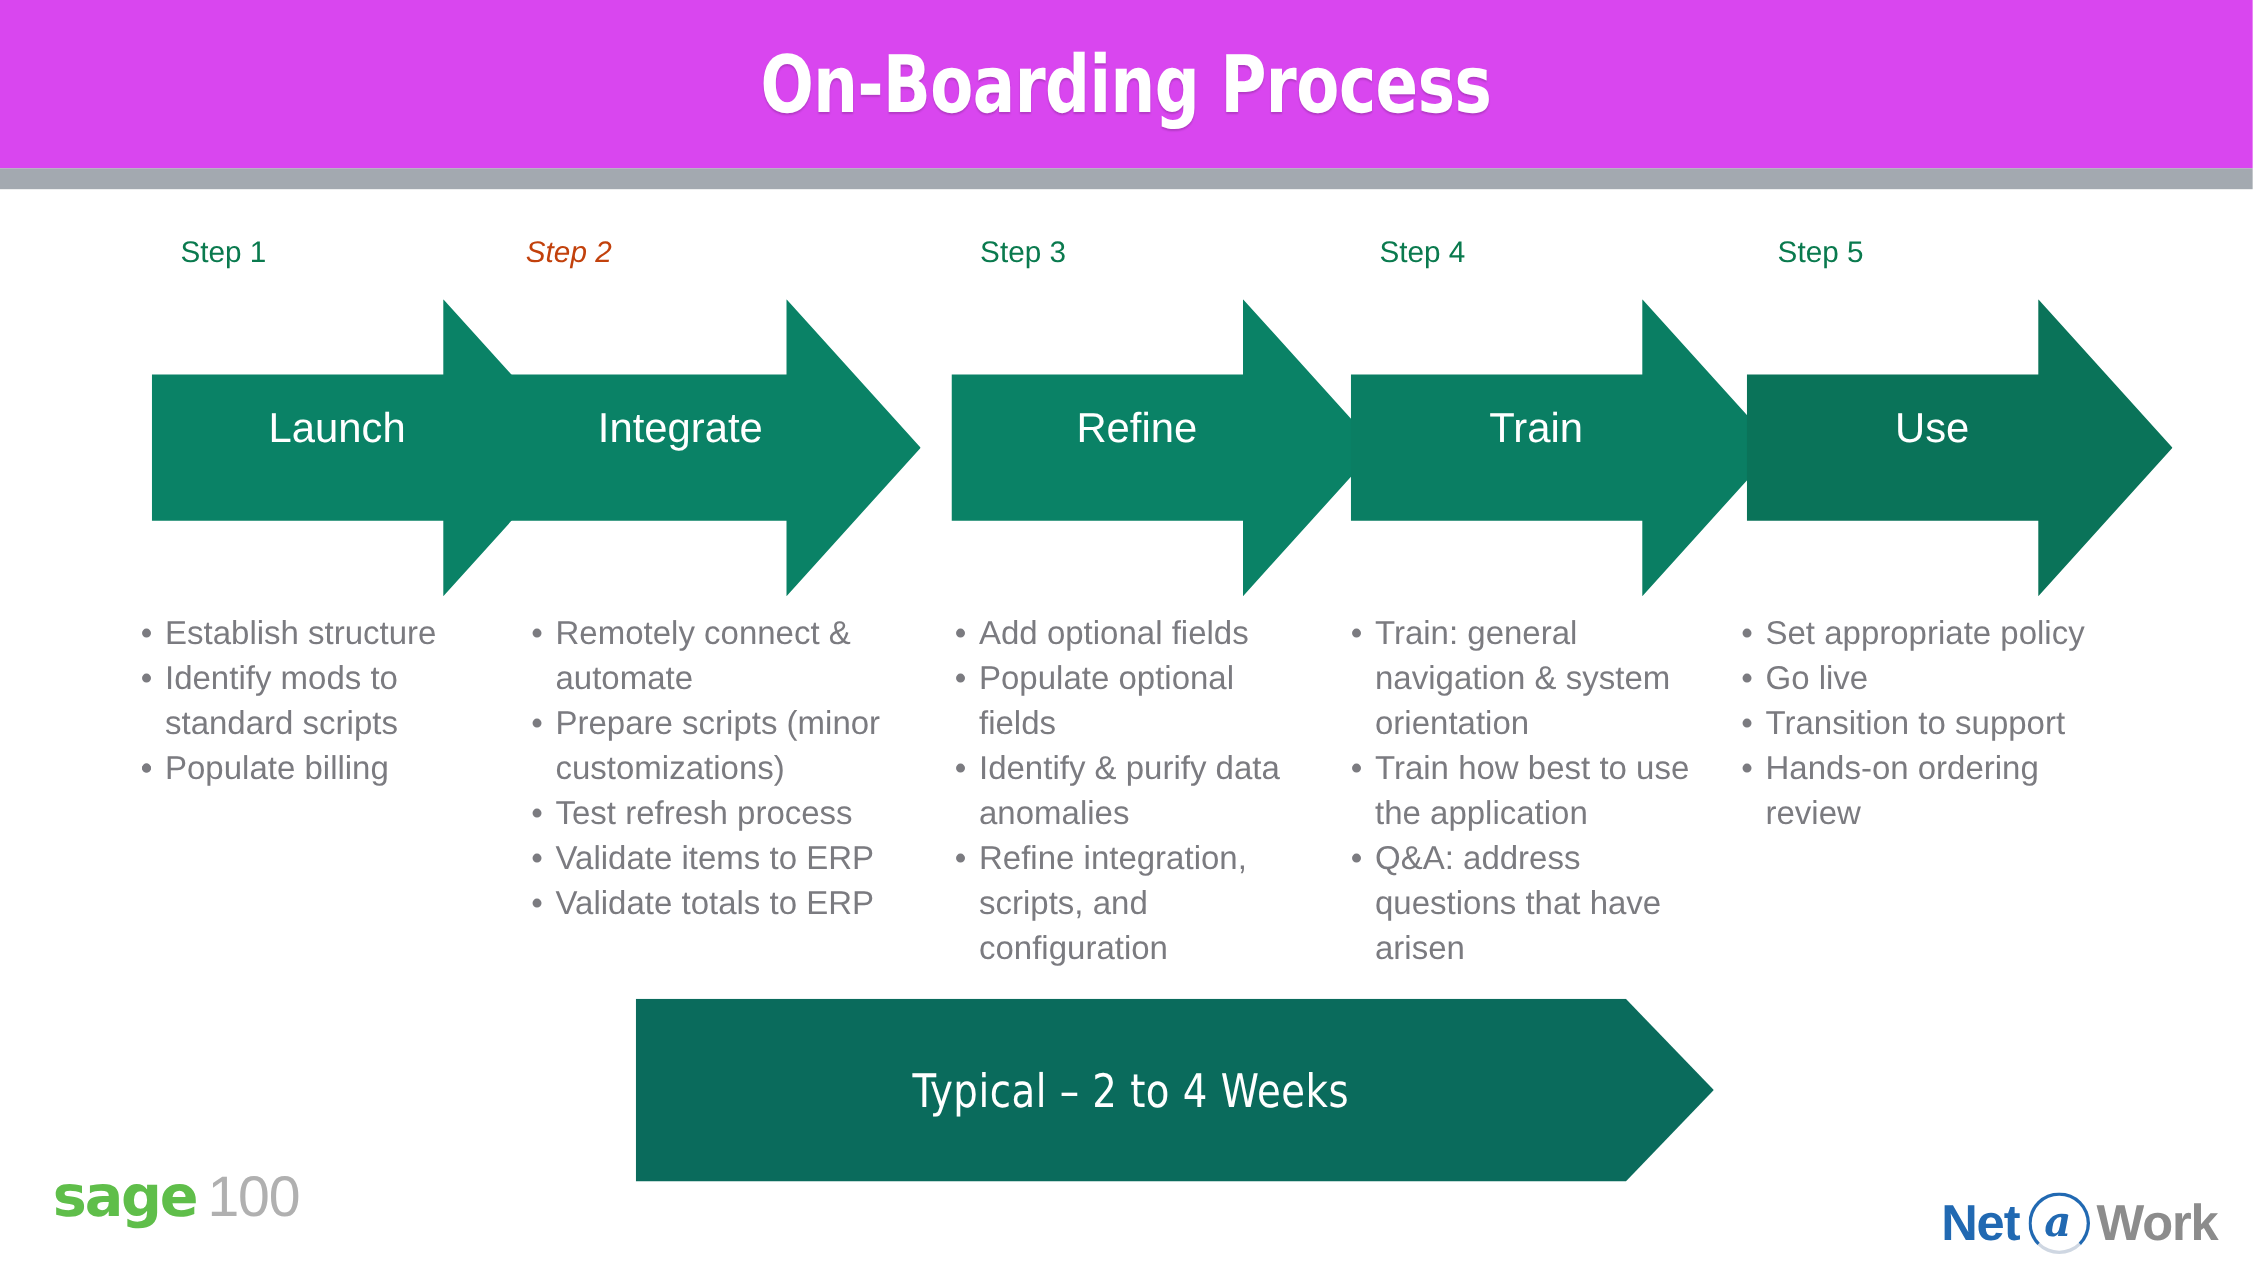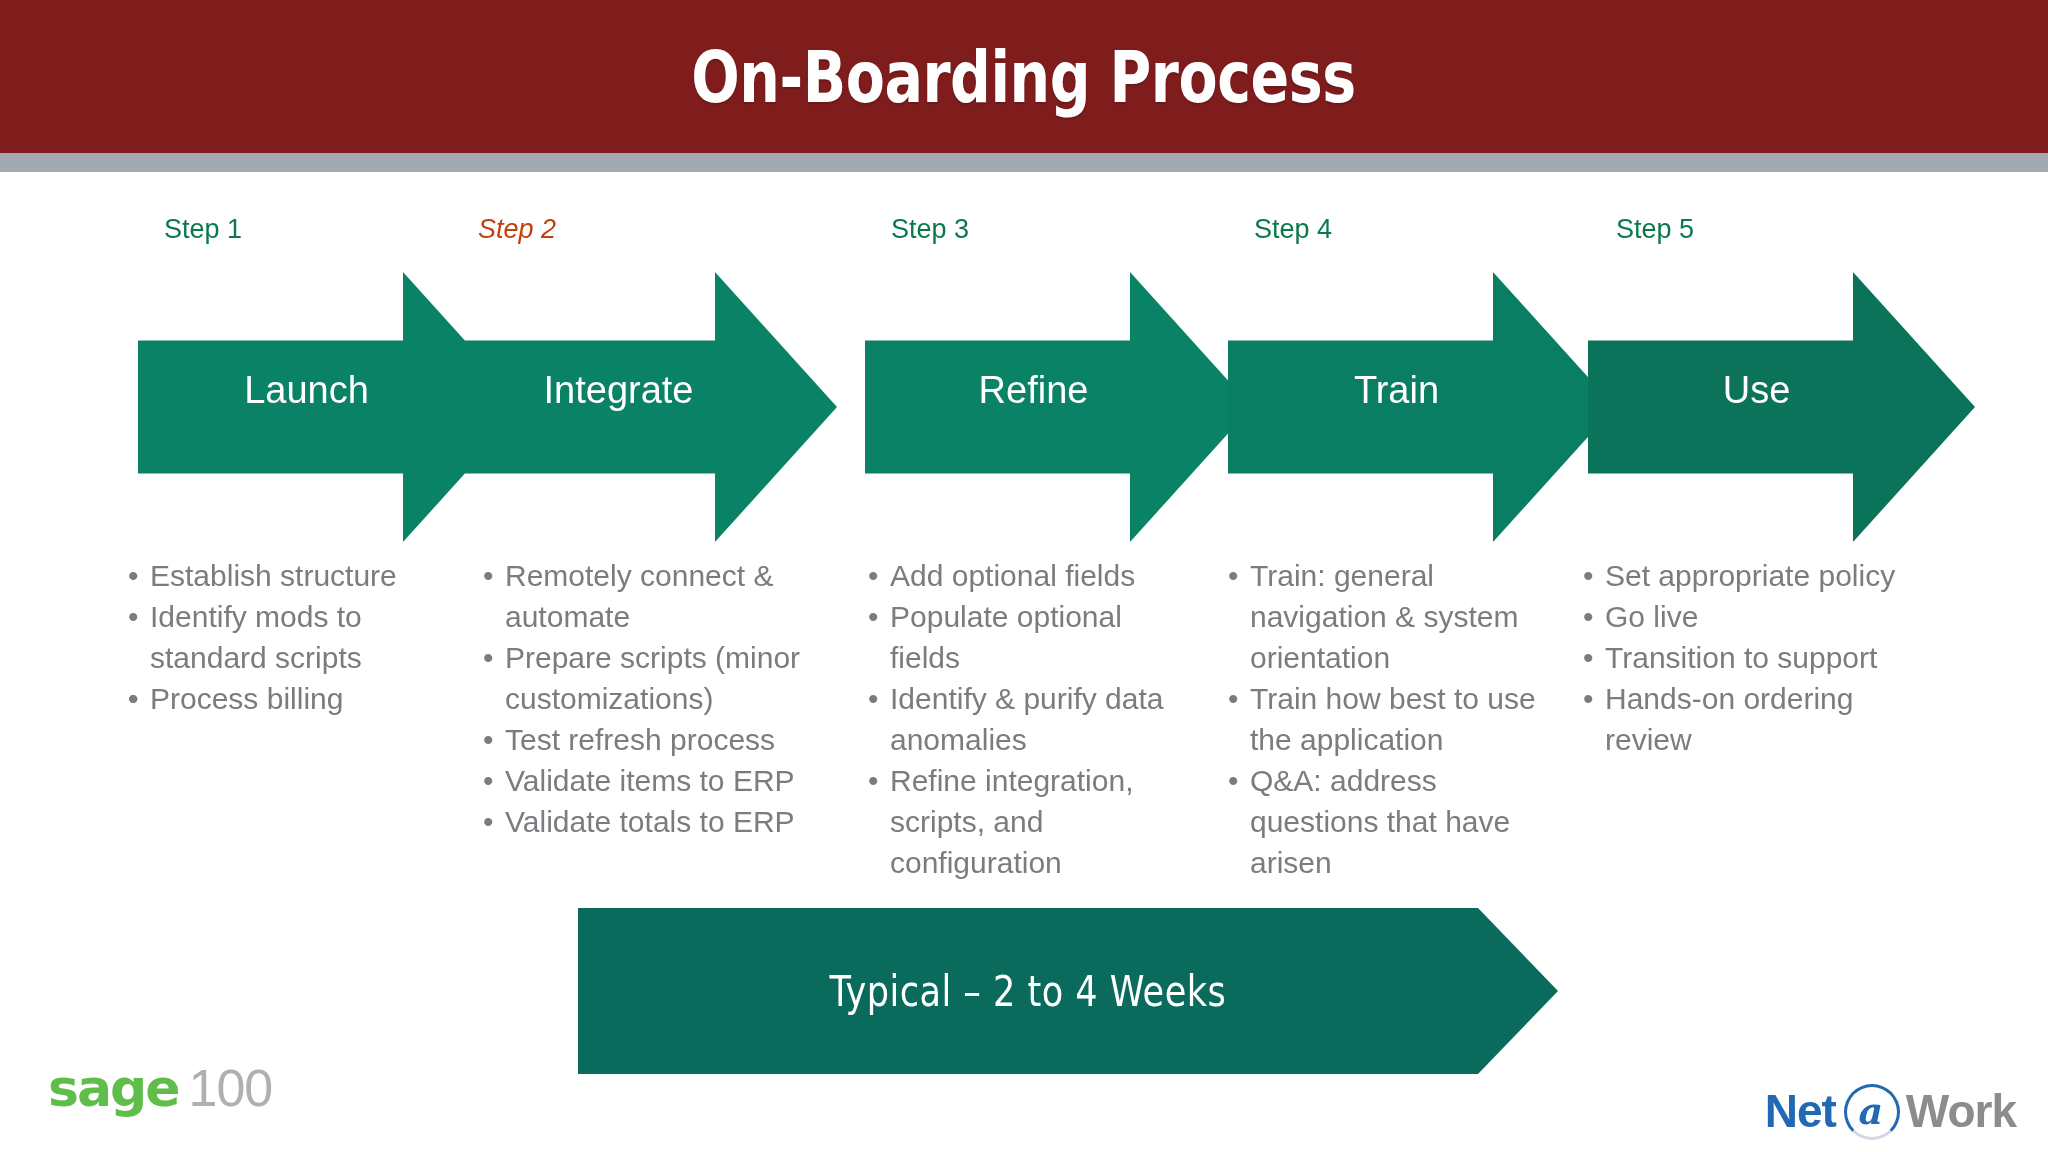"On-Boarding Process" div { background: #7f1d1d -> #d946ef }
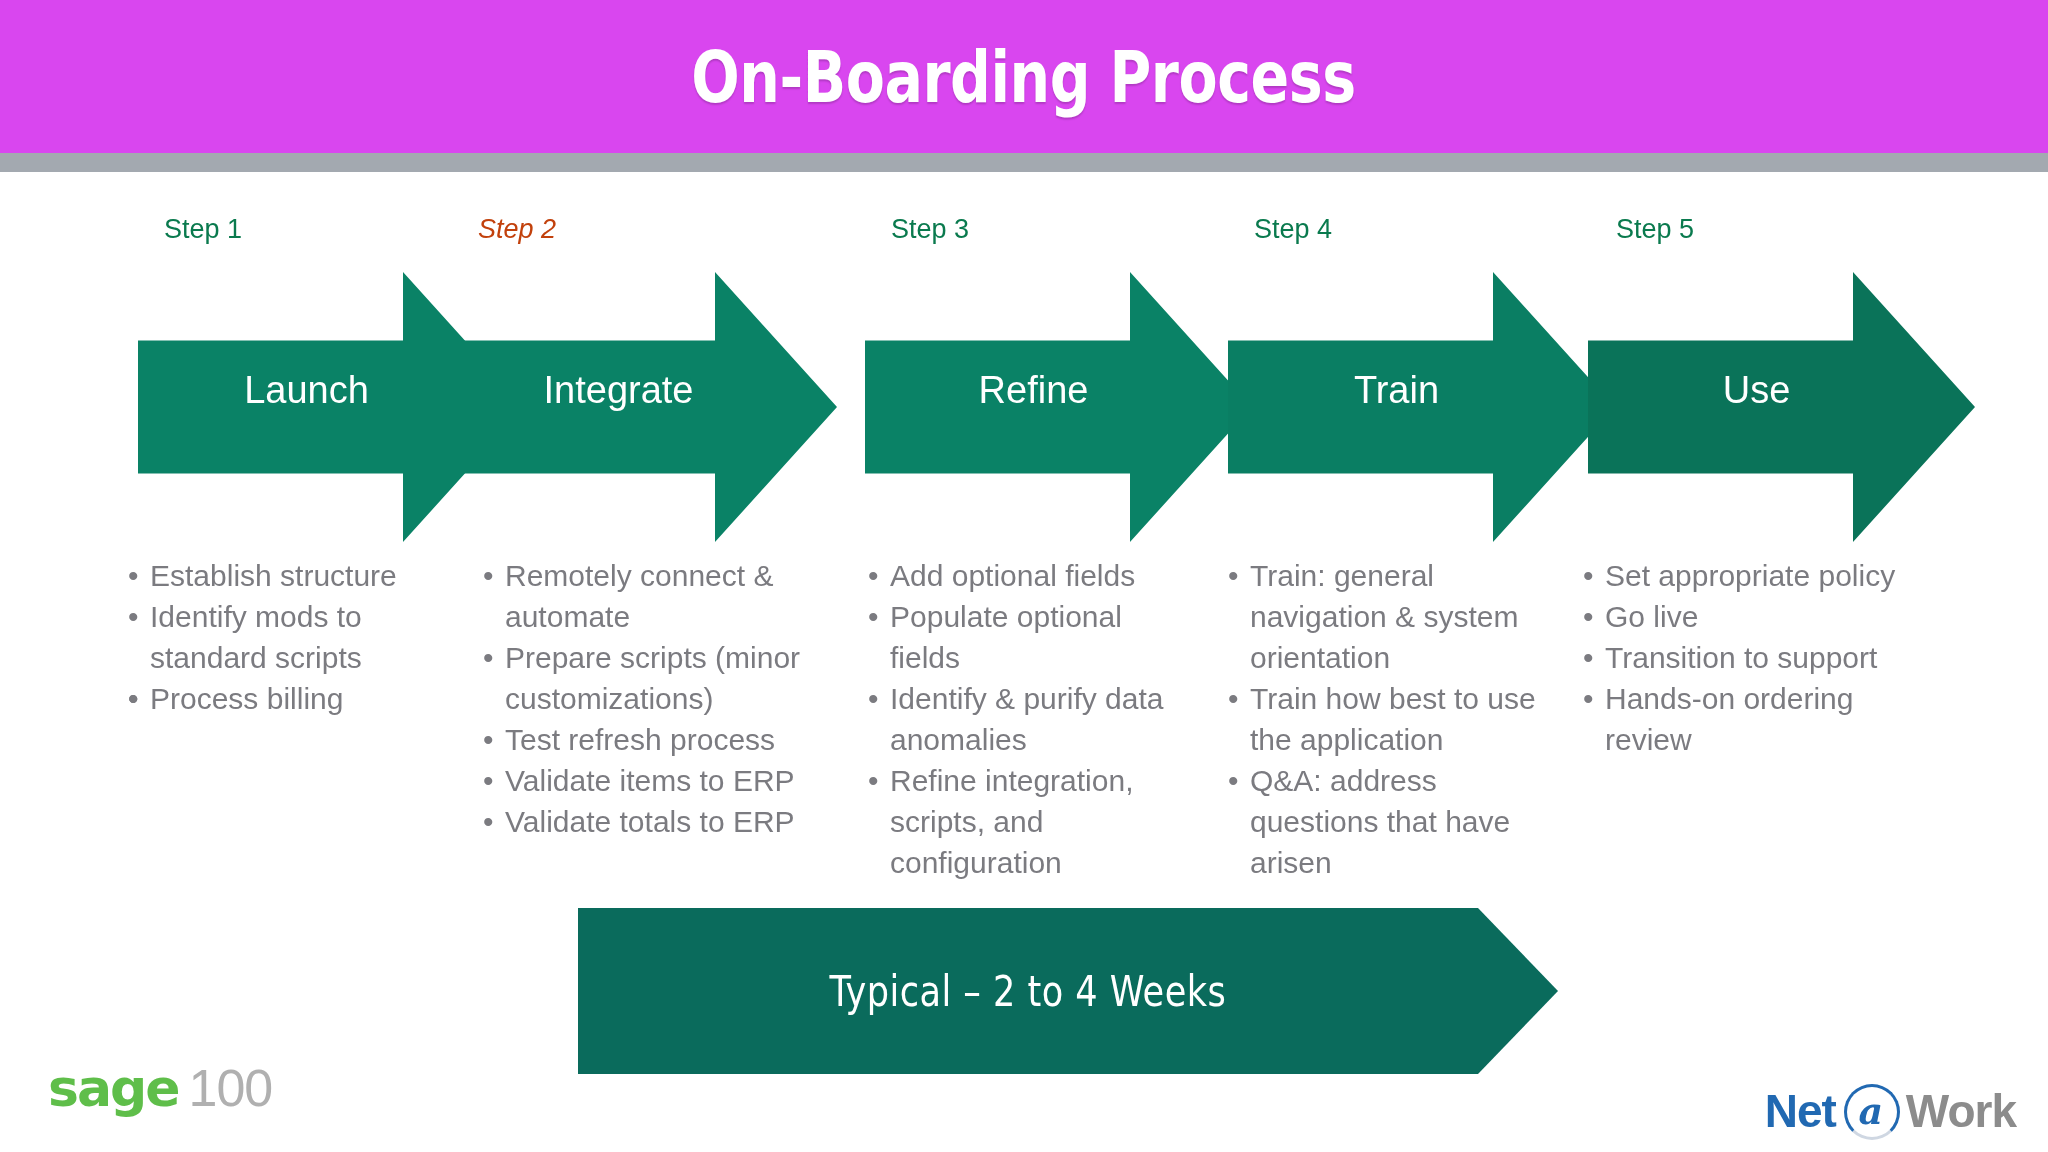"Process billing" span { text: Process -> Populate }
